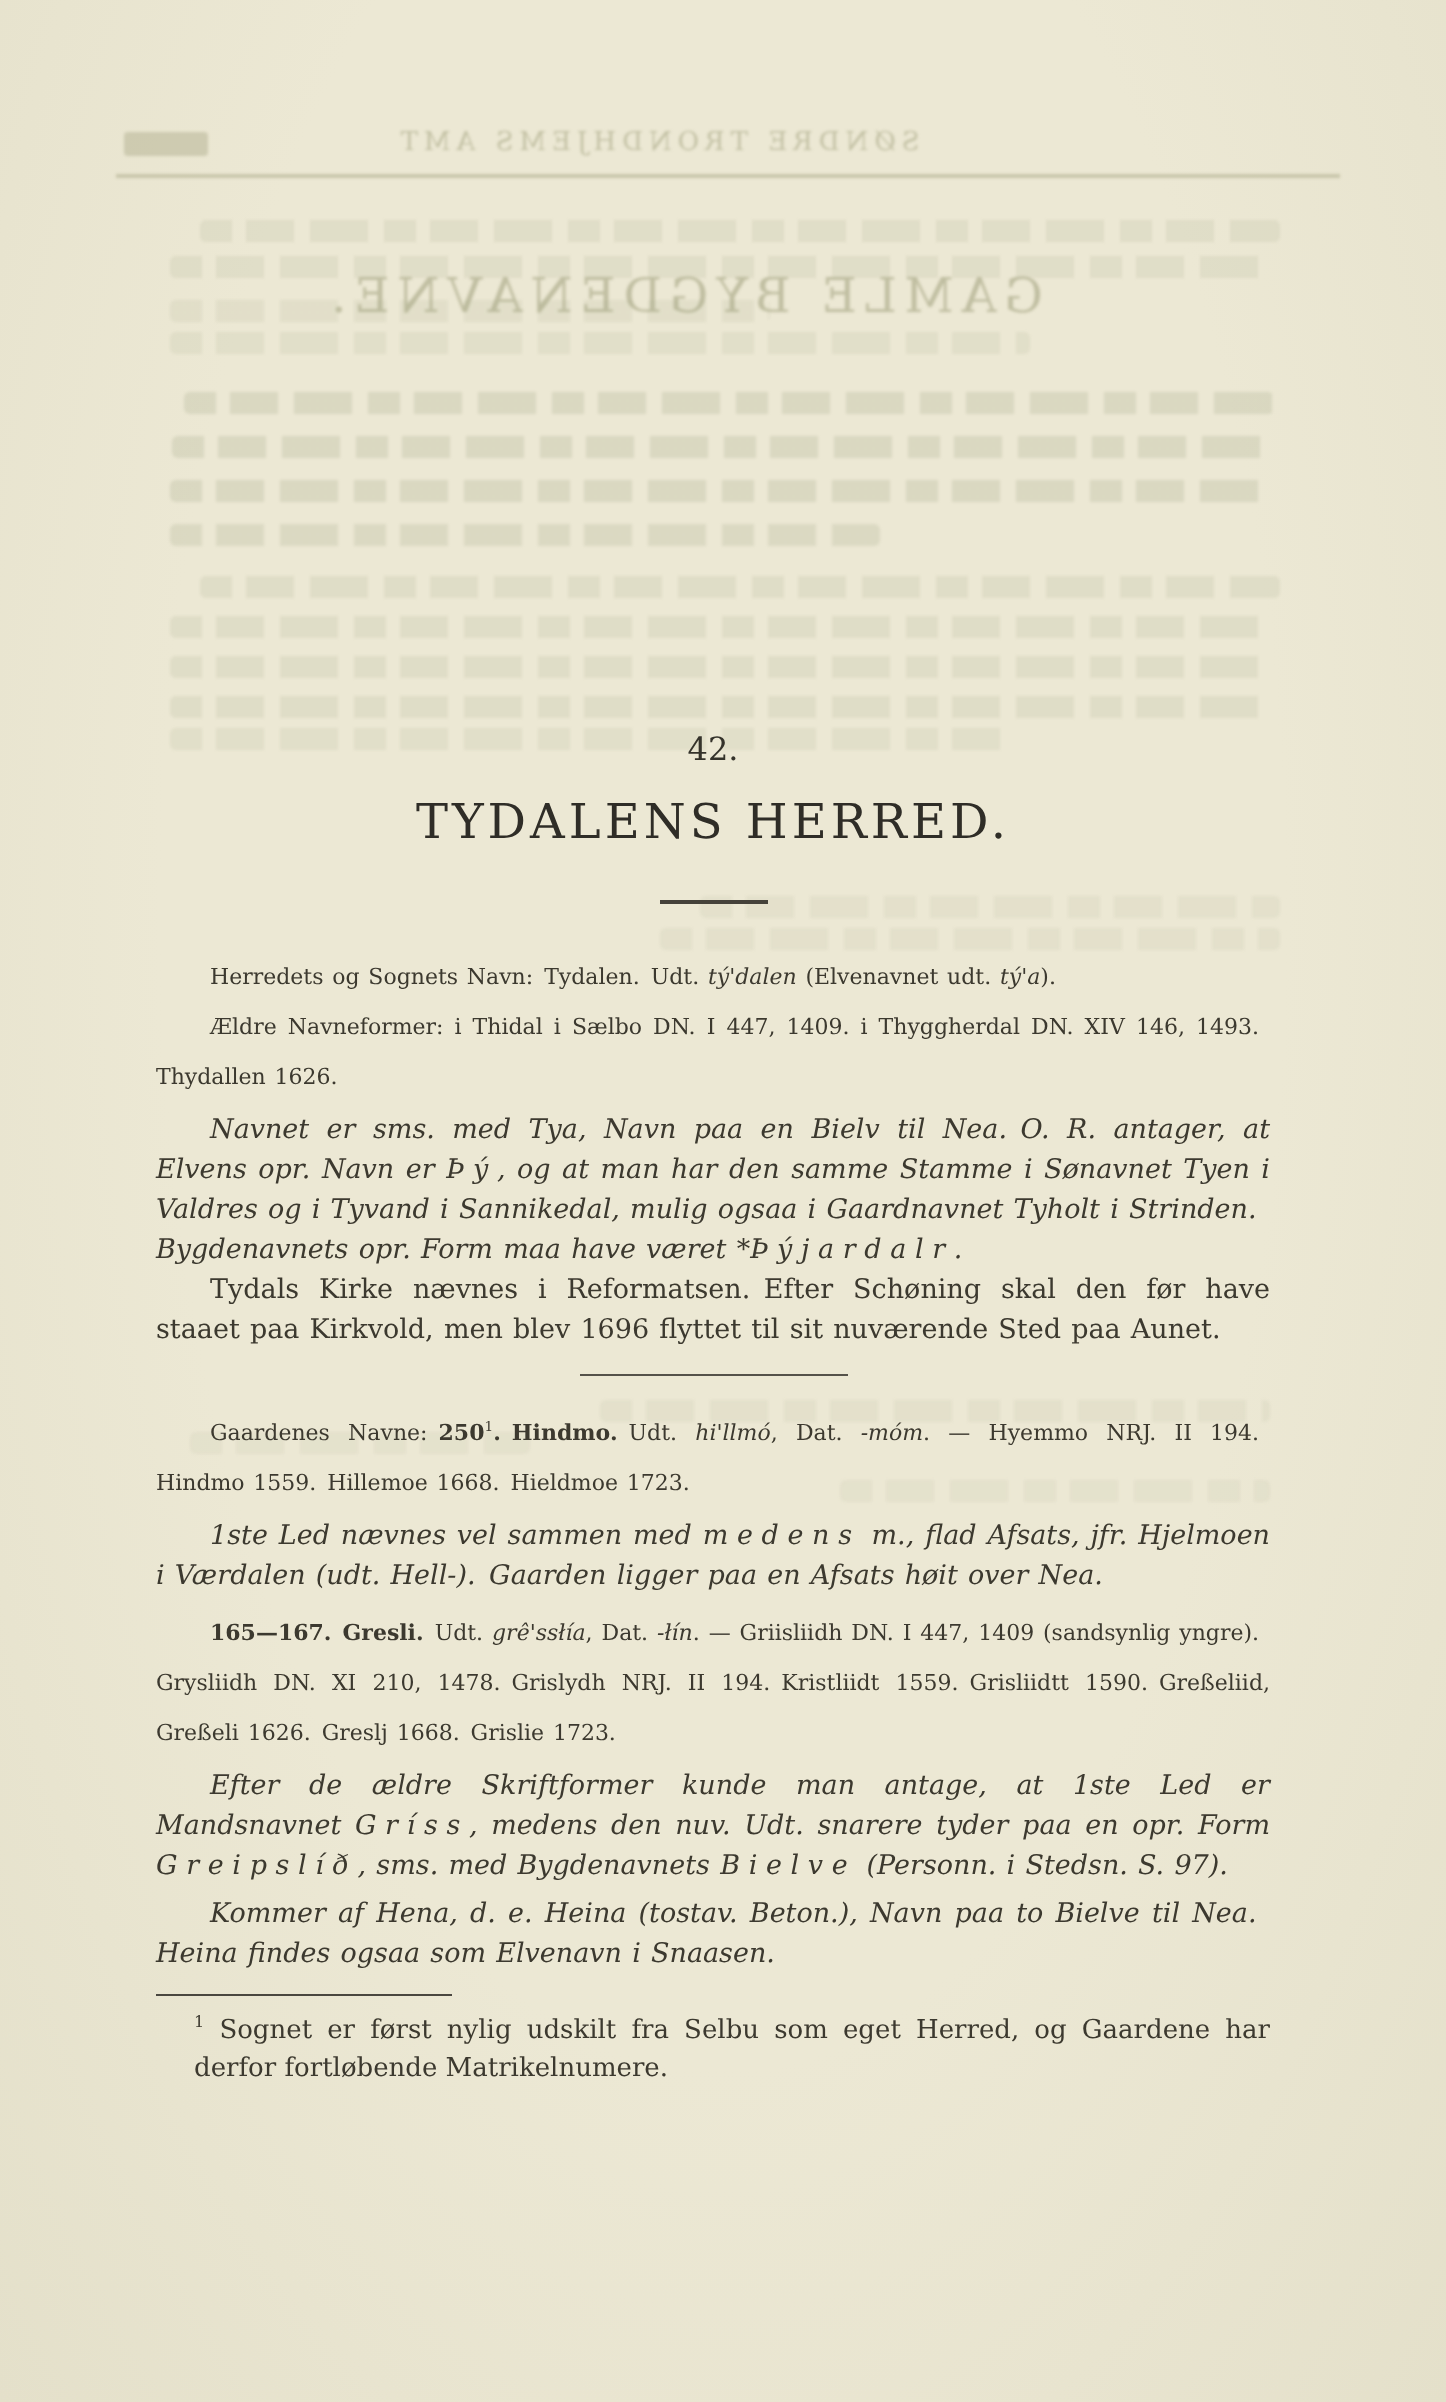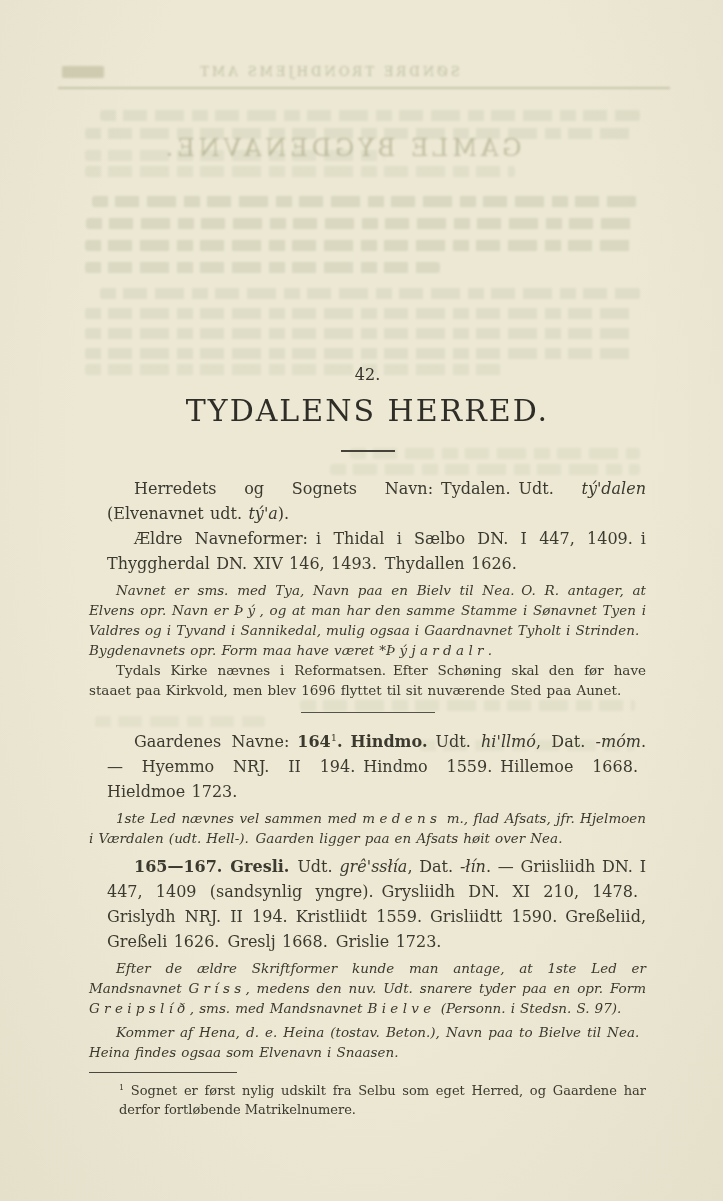"42." .content { left: 89px -> 78px }
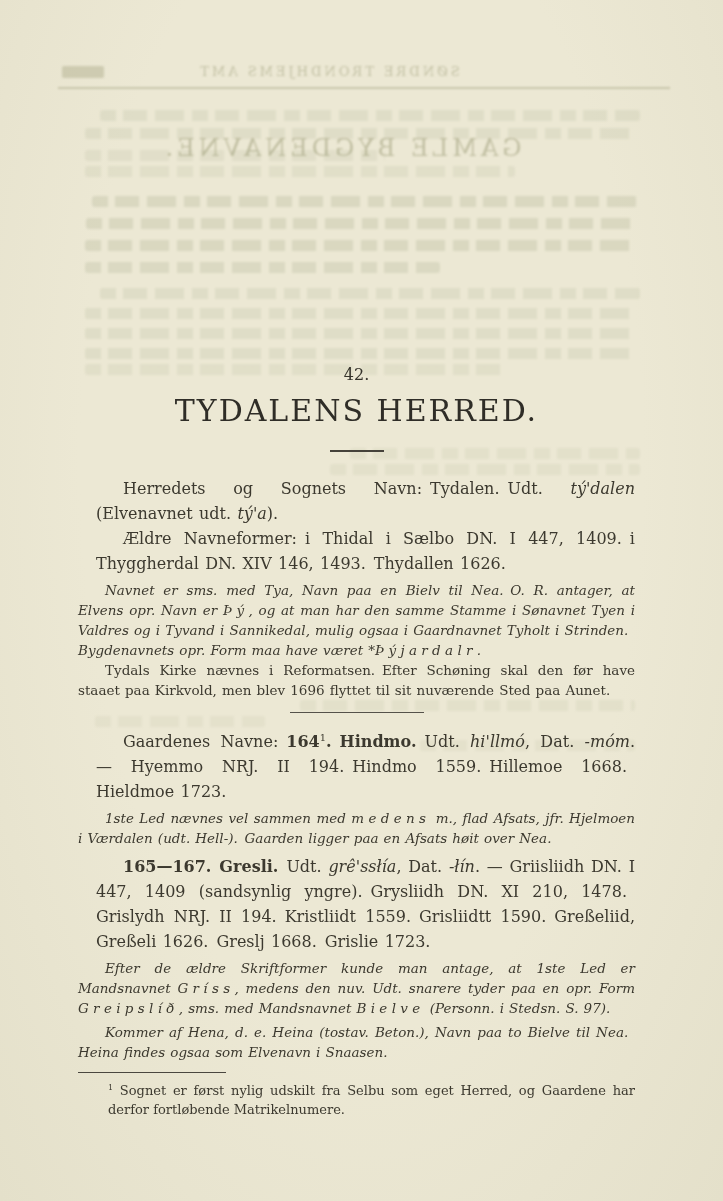"TYDALENS HERRED." .title { font-size: 30px -> 24px }
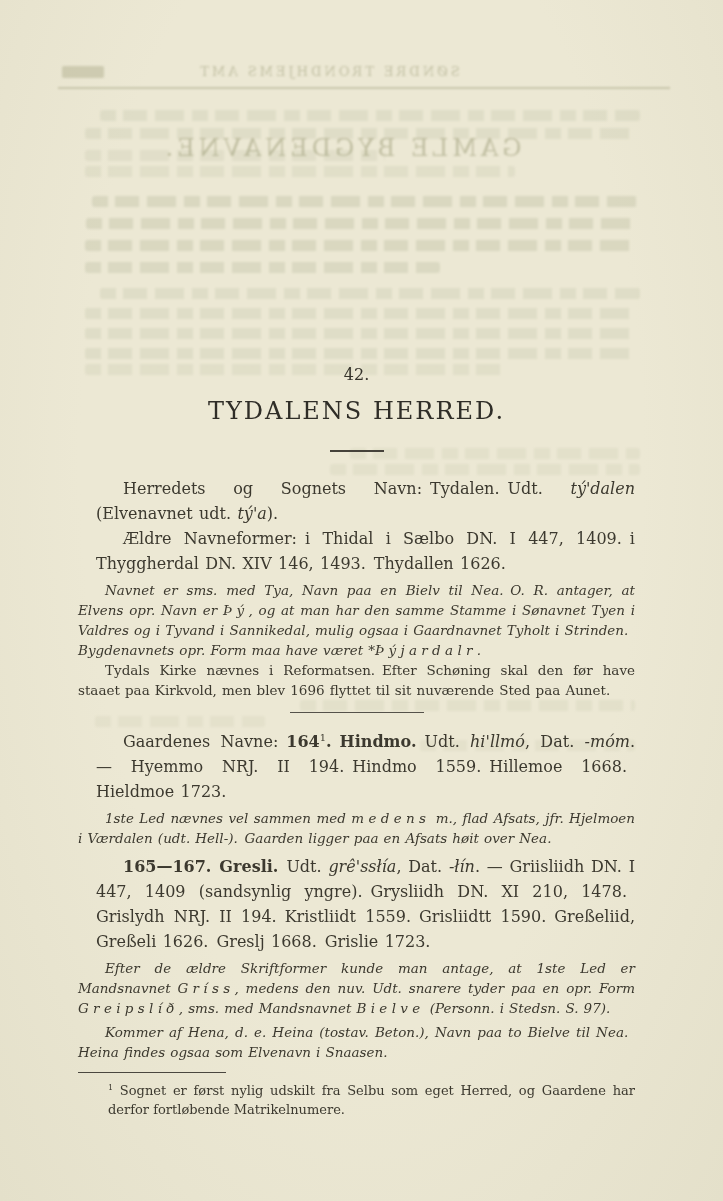"Herredets og Sognets Navn: Tydalen." .normal { font-size: 16px -> 11px; margin-left: 18px -> none }
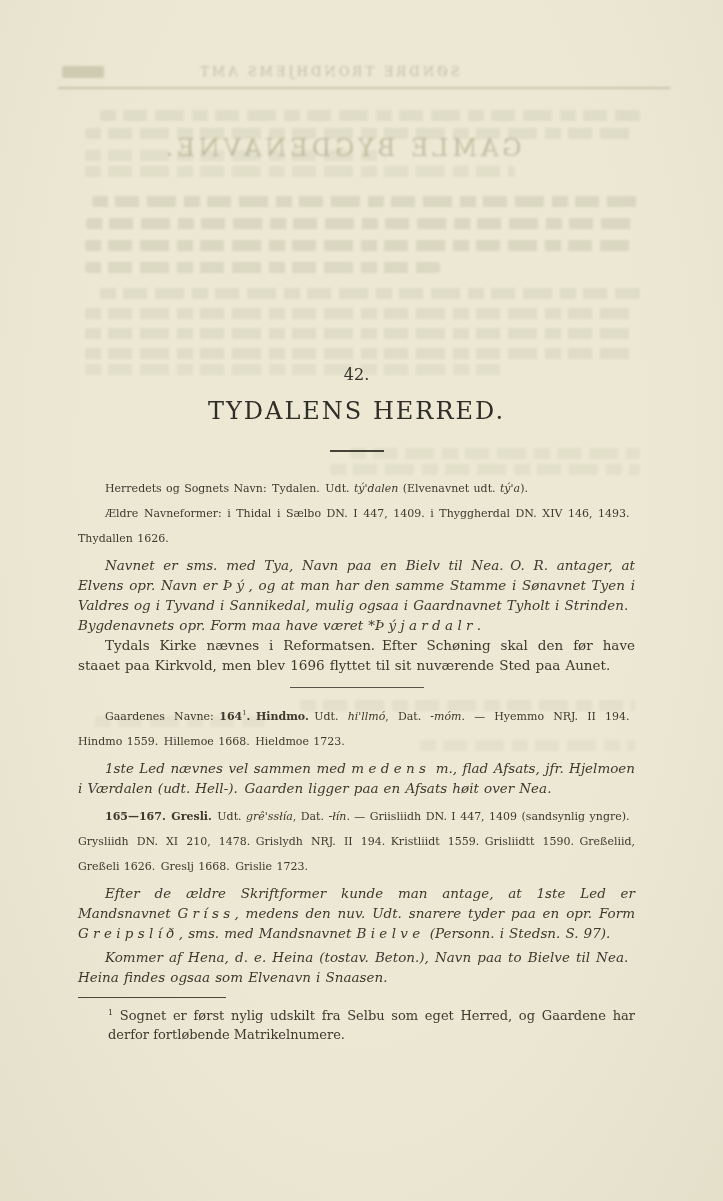"164" span.b { text: 164 -> 250 }
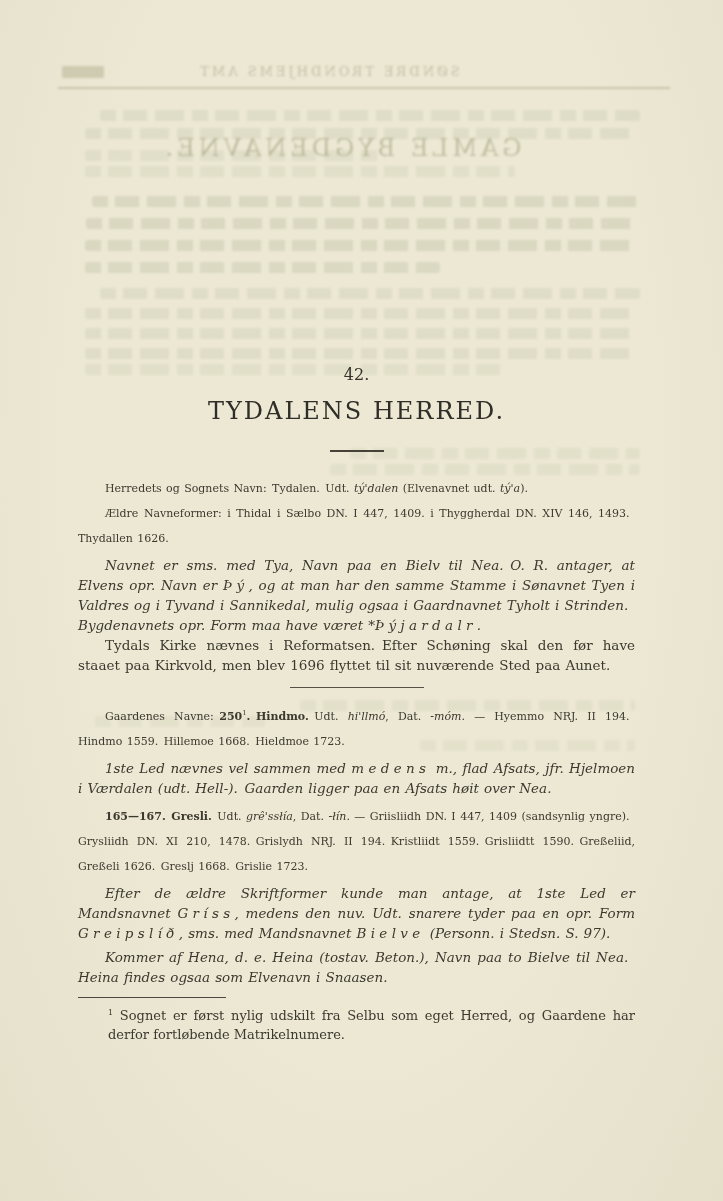", sms. med Mandsnavnet" span { text: Mandsnavnet -> Bygdenavnets }
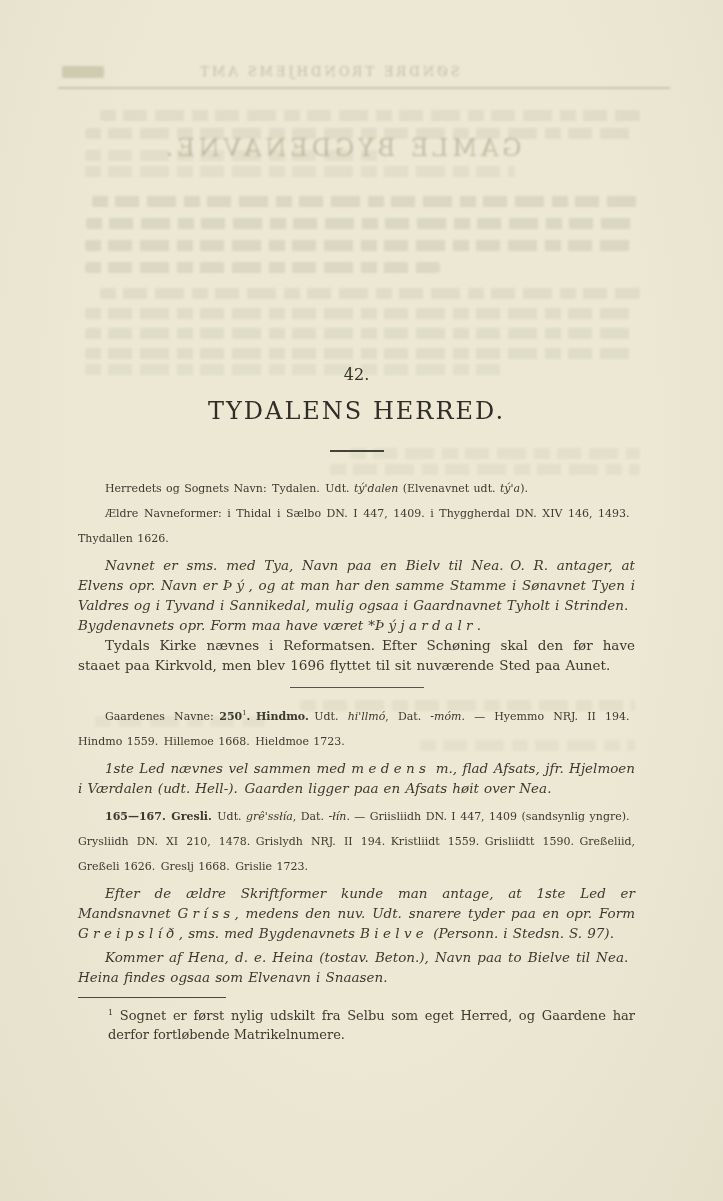"1 Sognet er først nylig" .footnote { margin-left: 30px -> 19px }
